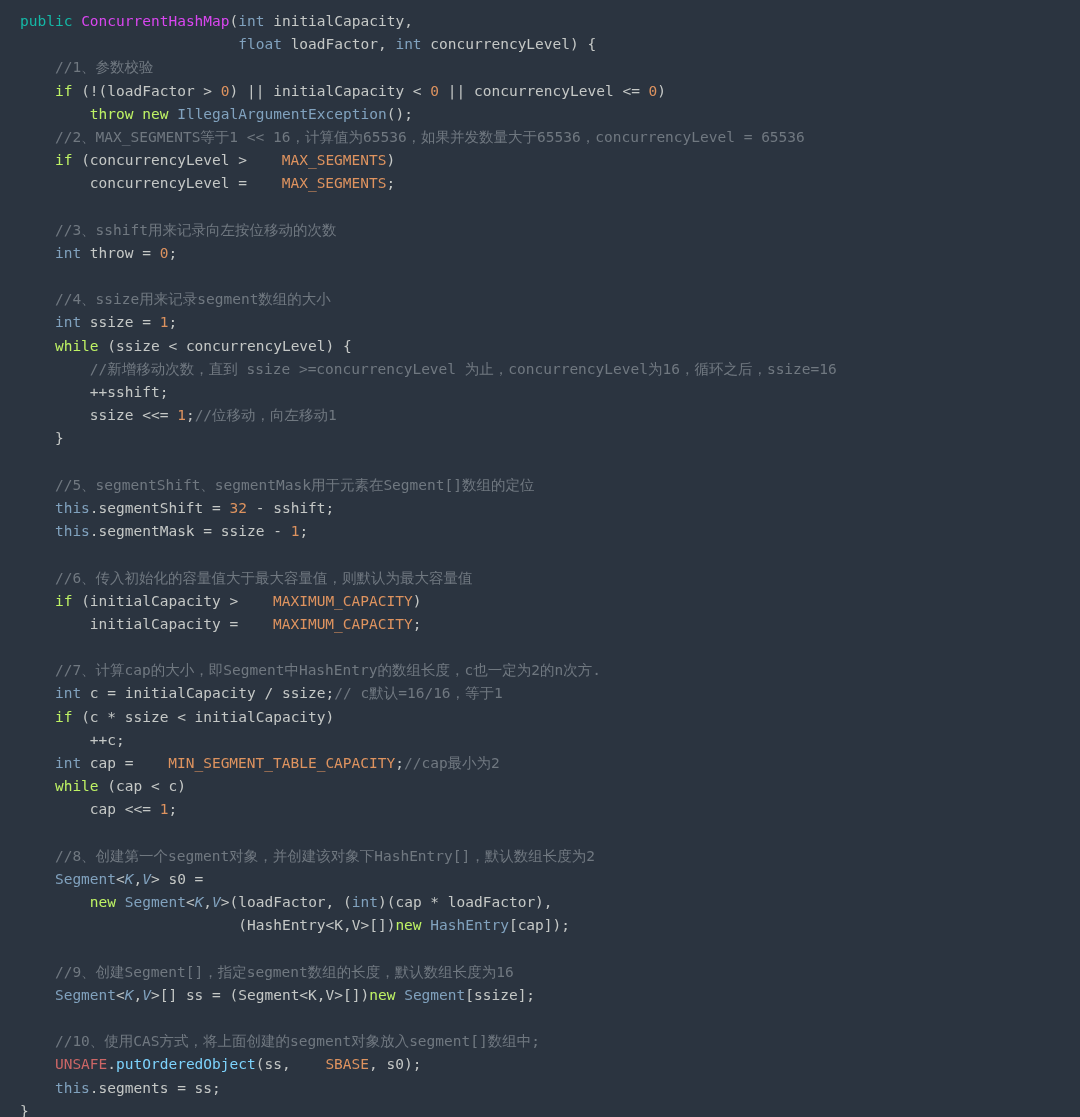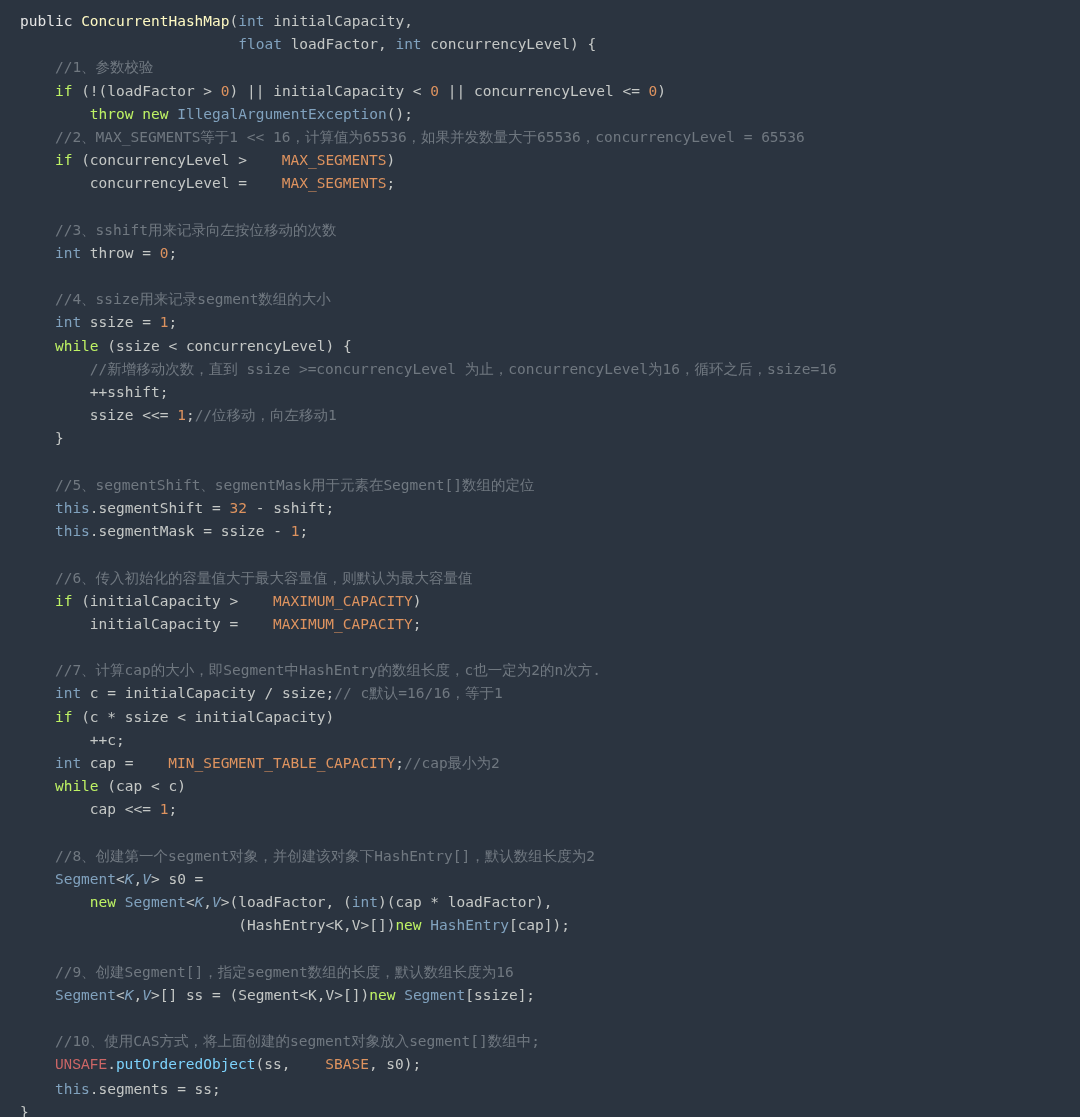"public" .kw-public { color: #e5e5e5 -> #14b8a6 }
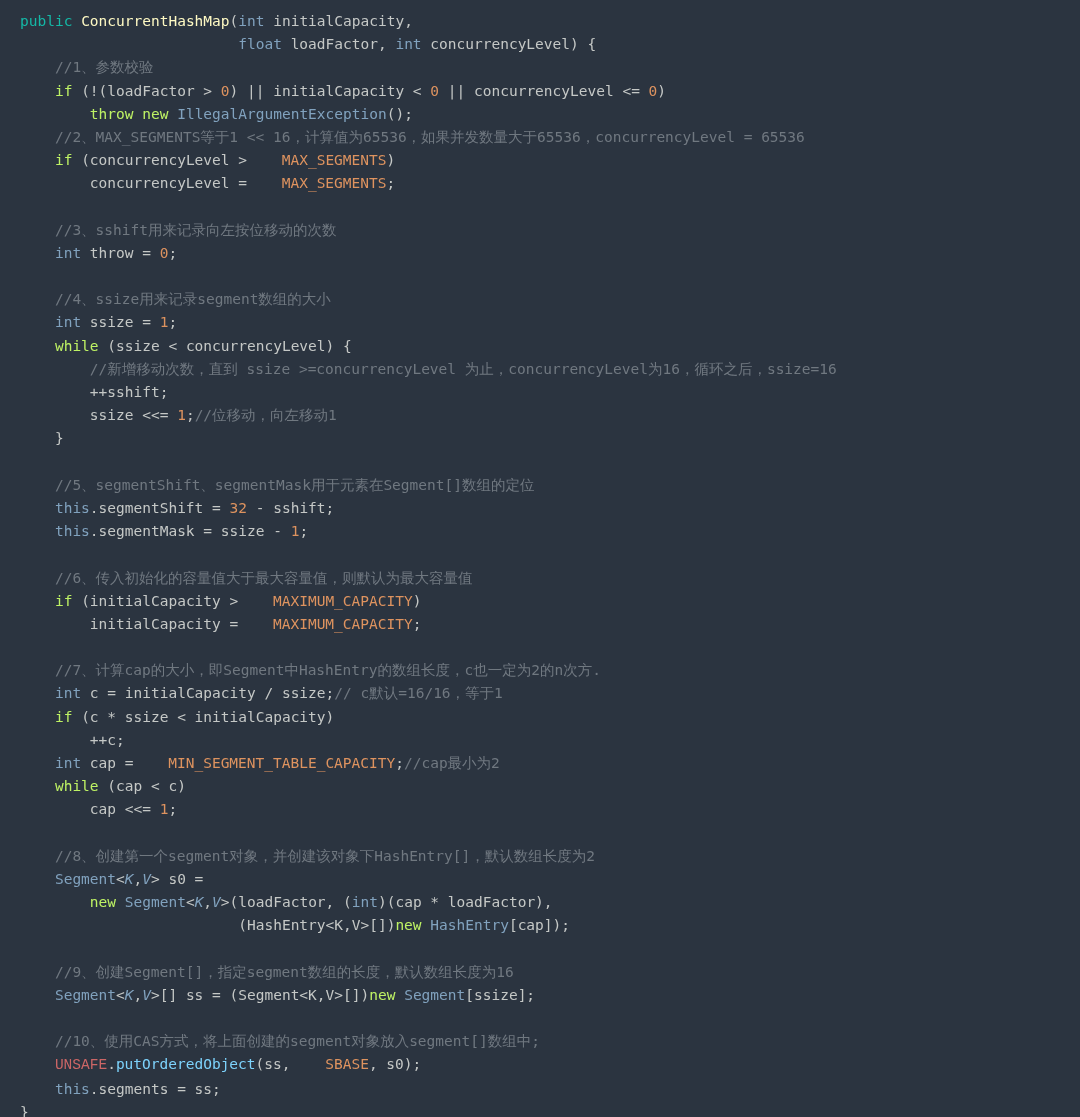"ConcurrentHashMap" .kw-class { color: #fef9c3 -> #d946ef }
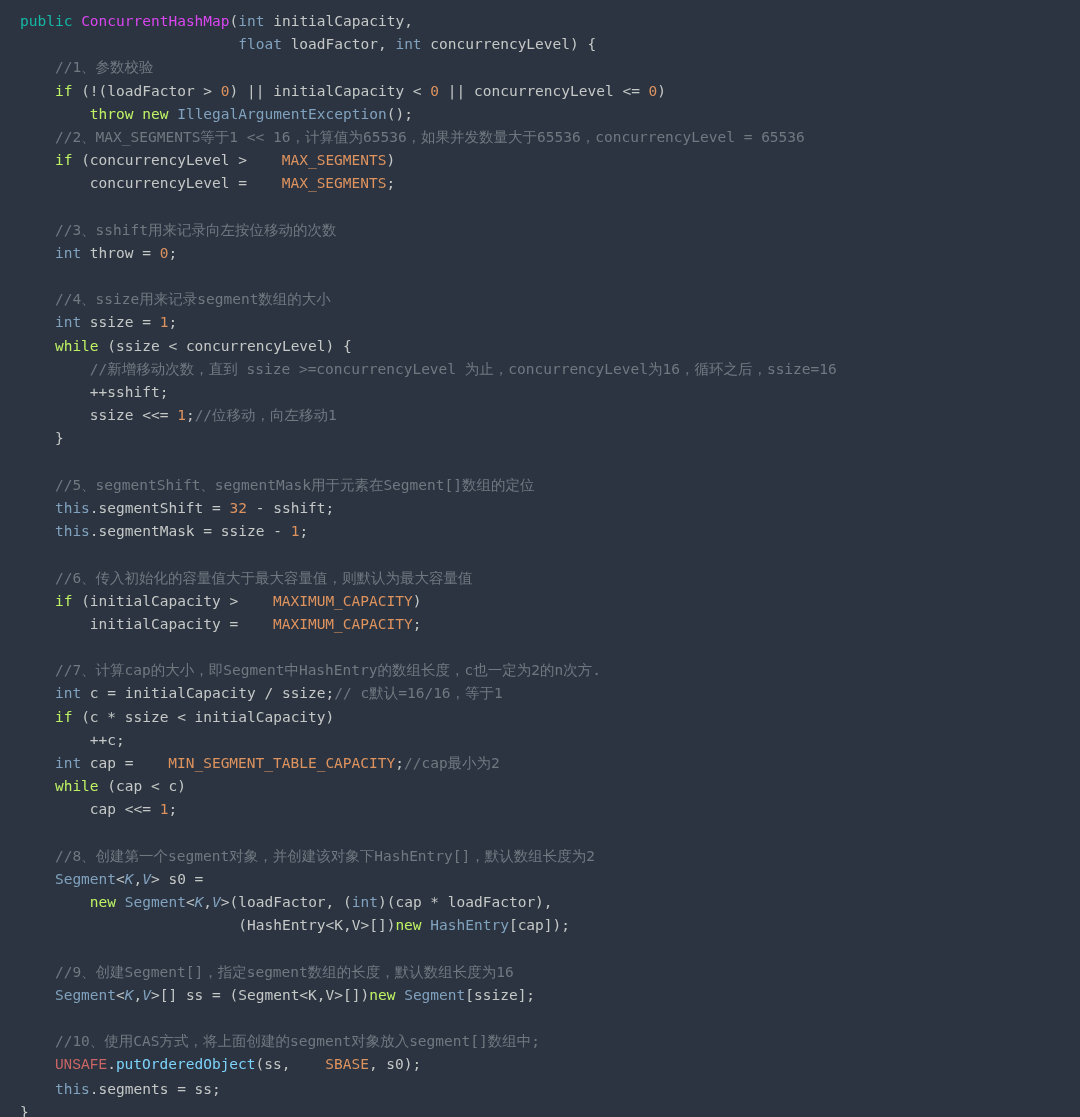"UNSAFE" .field { font-family: Liberation Mono, monospace -> none }
